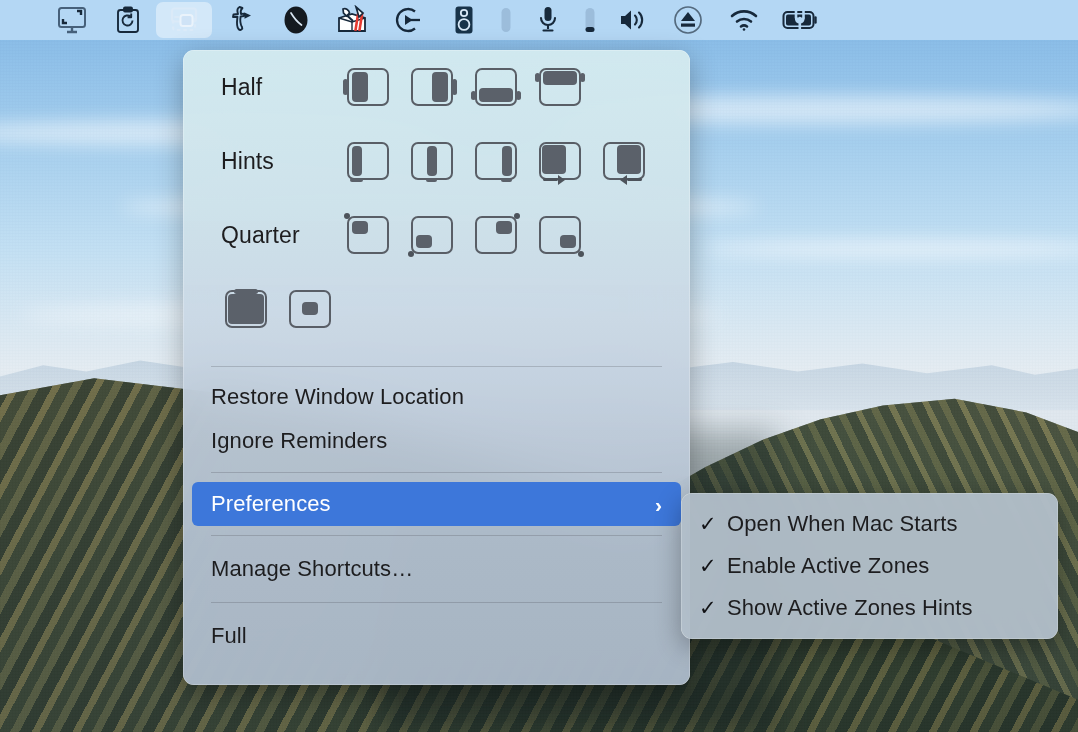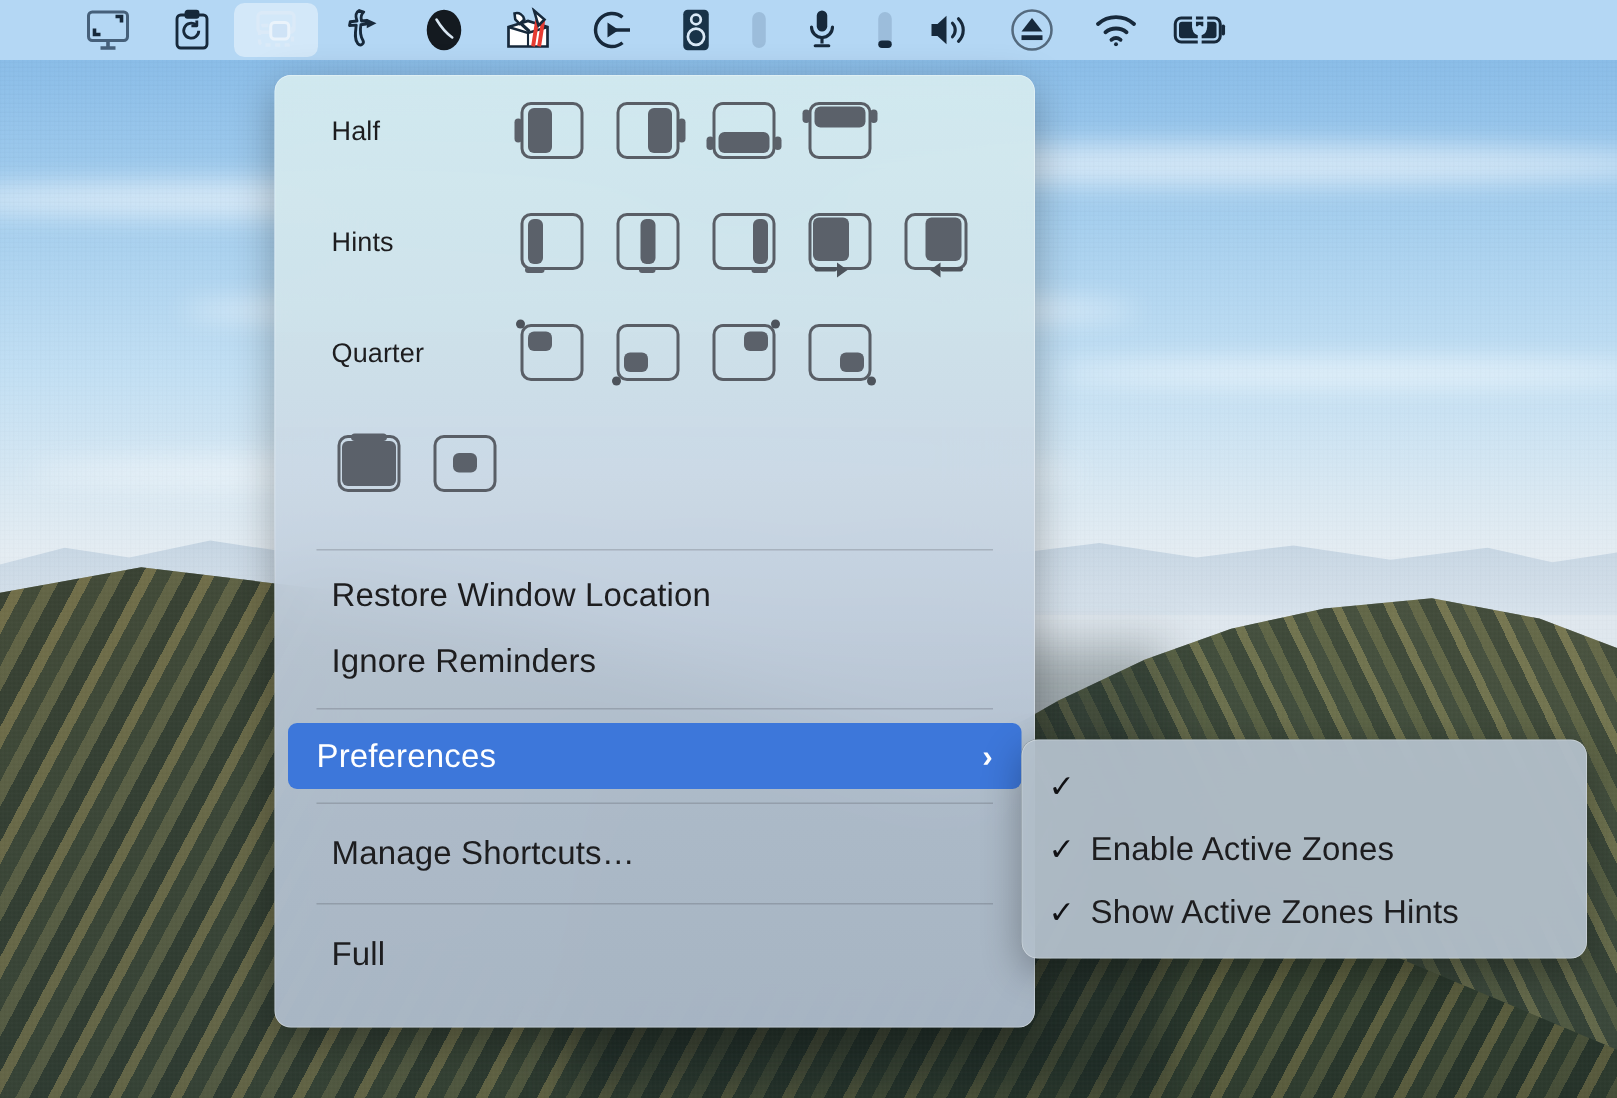"Half" .grid-row .row-label { font-size: 18px -> 23px }
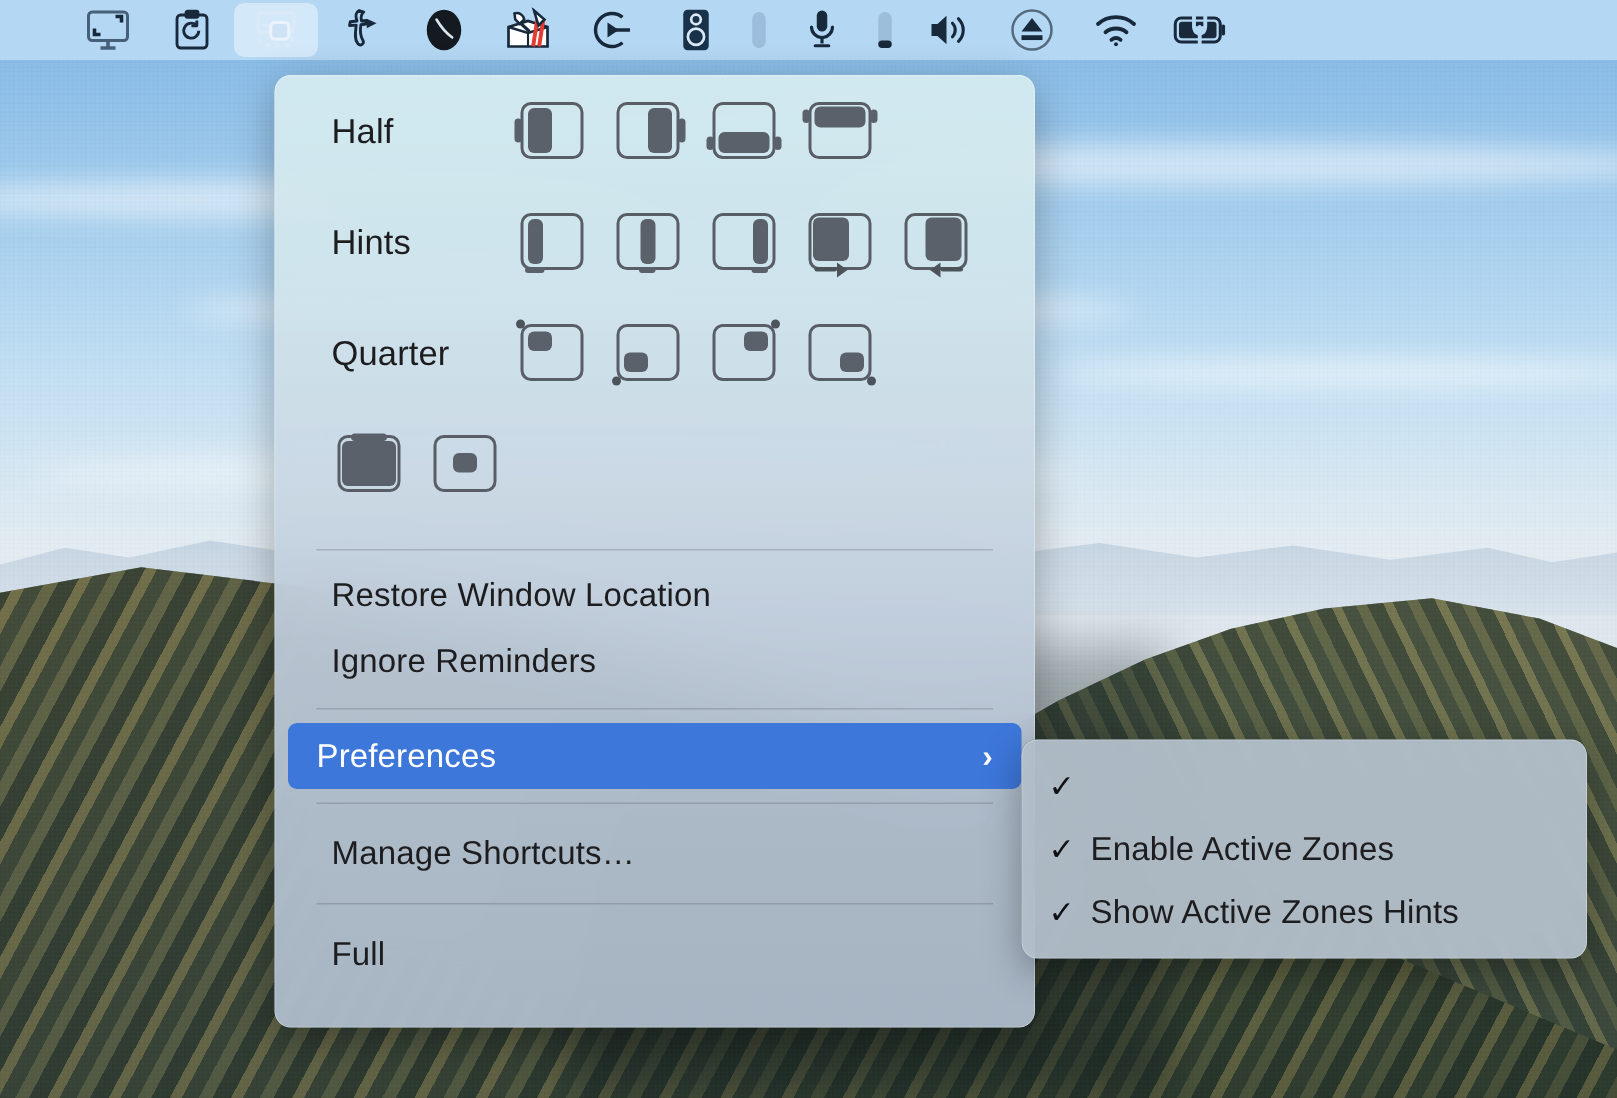"Restore Window Location" .menu-row { padding: 0 38px -> 0 28px }
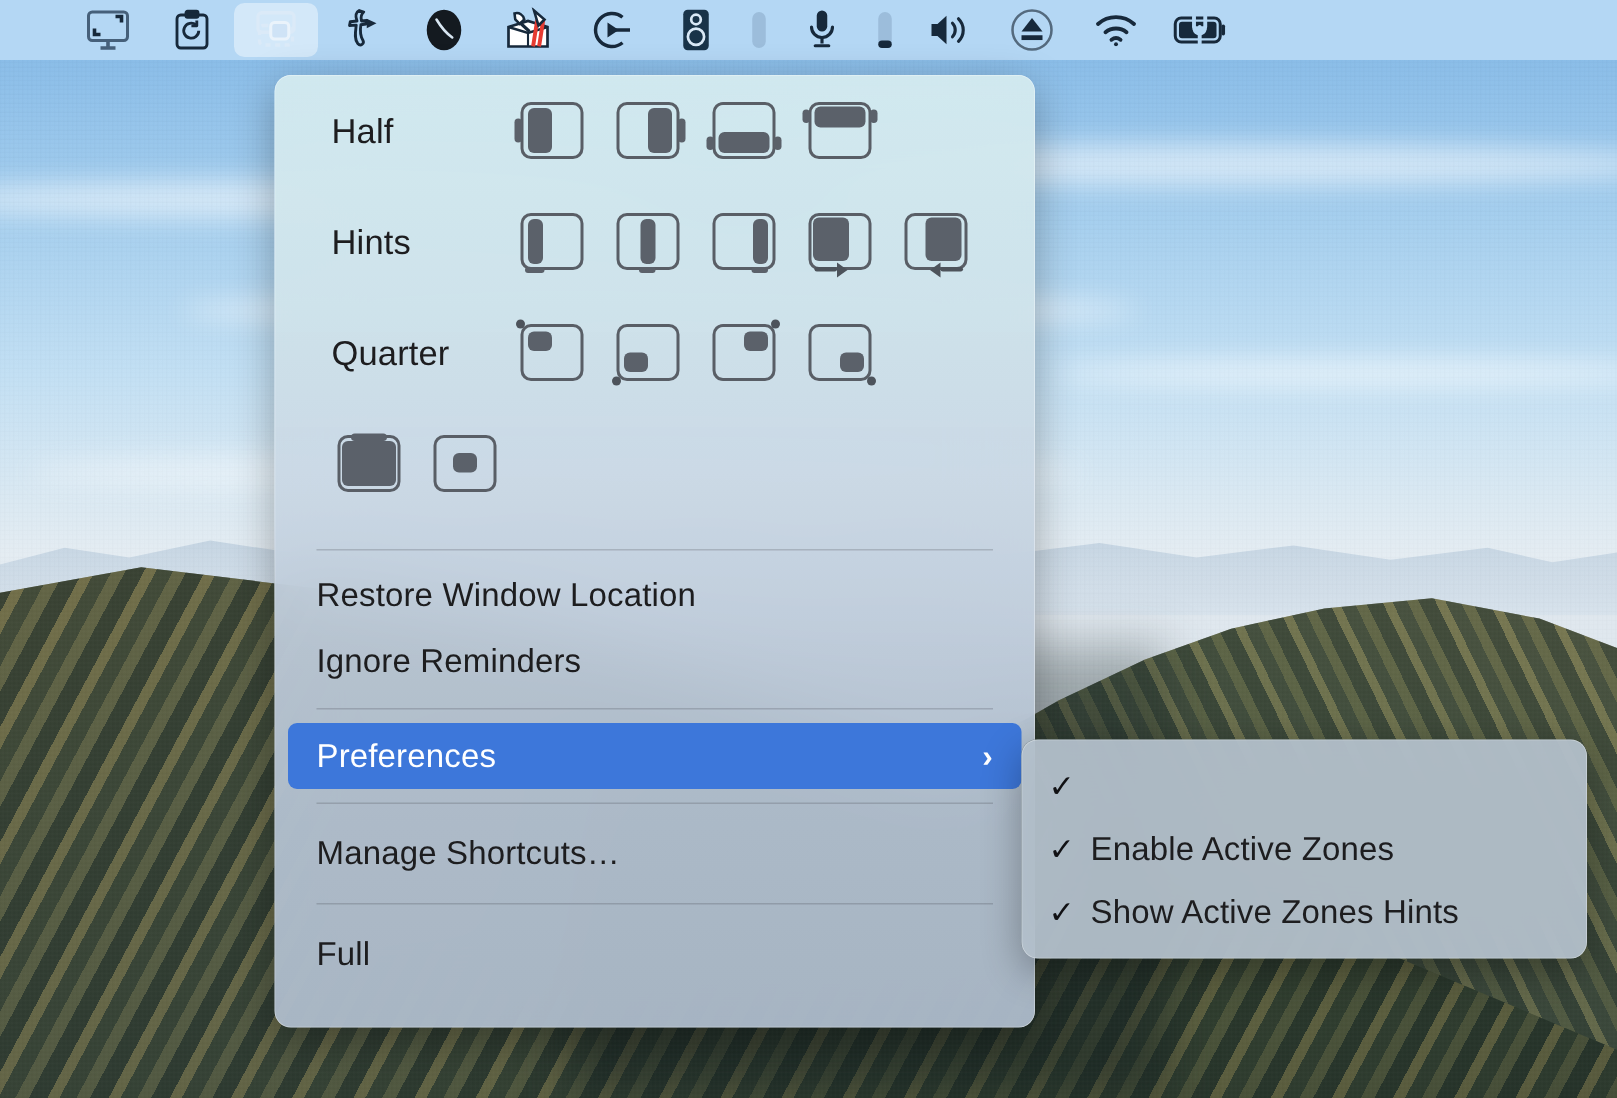"Open When Mac Starts" span { html: none -> <span>Open When Mac Starts</span> }
